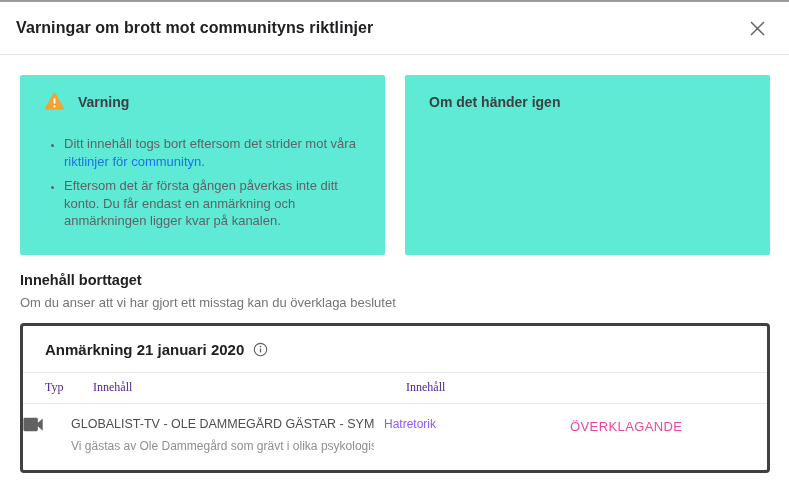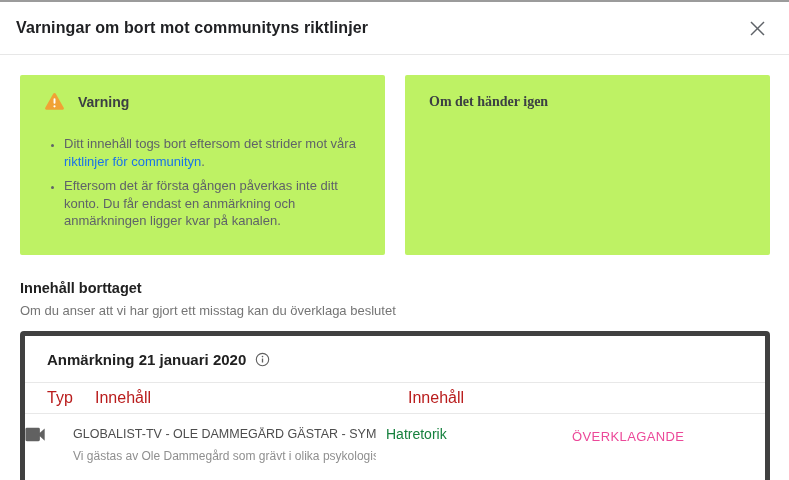"Varningar om bort mot communityns" div.dialog-title { text: bort -> brott }
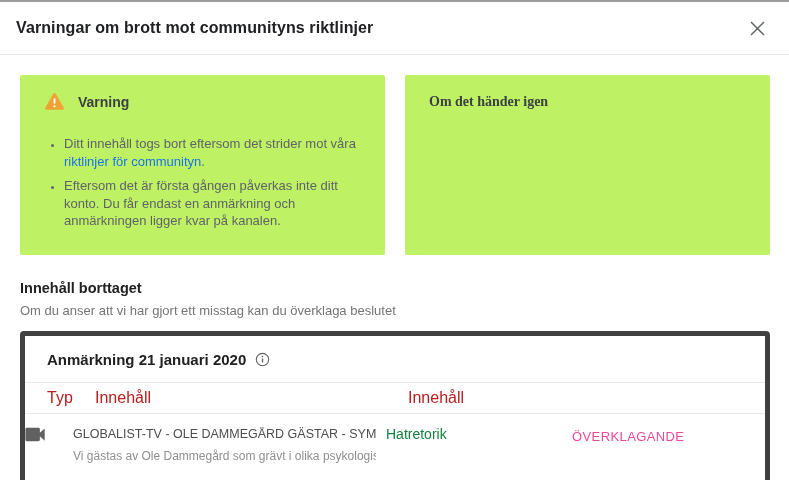"Varning" .panel { background: #bef264 -> #5eead4 }
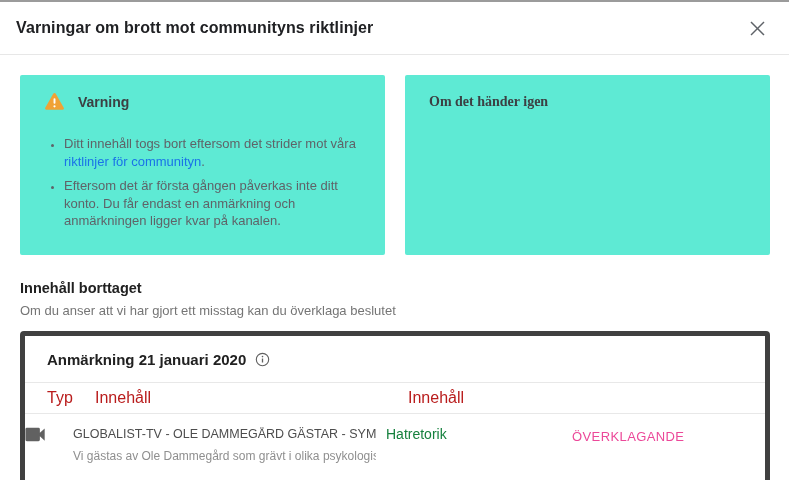"Om det händer igen" .panel-head.no-icon { font-family: Liberation Serif, serif -> none }
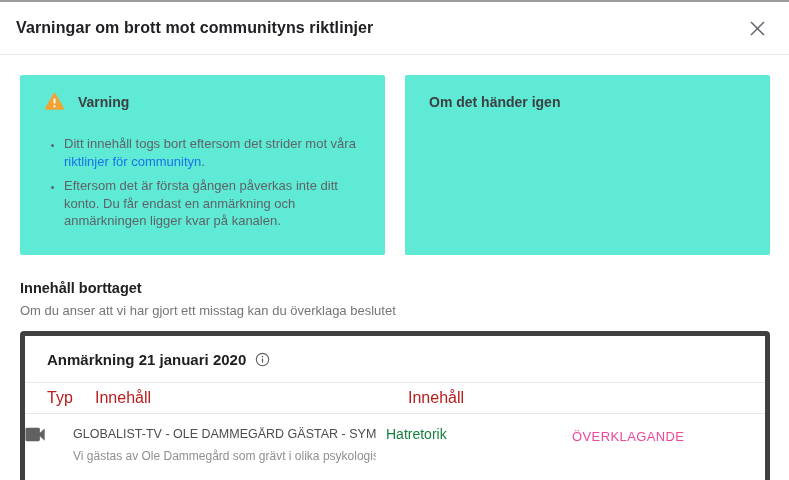"Innehåll borttaget" .section-title { margin-top: 25px -> 17px }
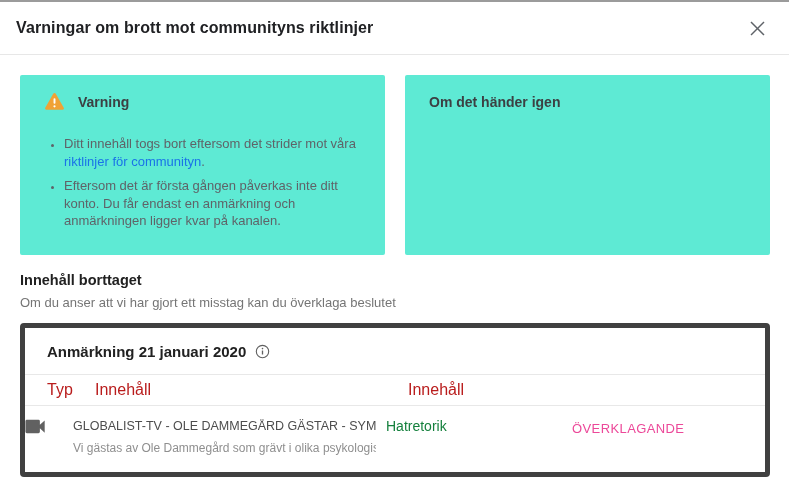"Anmärkning 21 januari 2020" .card { border: 5px solid #404040 -> 3px solid #404040 }
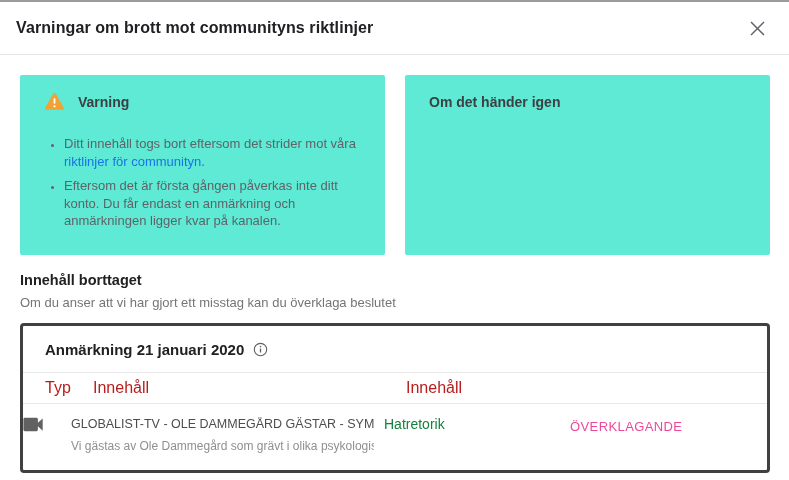"Typ" .thead > div { color: #b91c1c -> #4c1d95; font-family: none -> Liberation Serif, serif; font-size: 16px -> 12px }
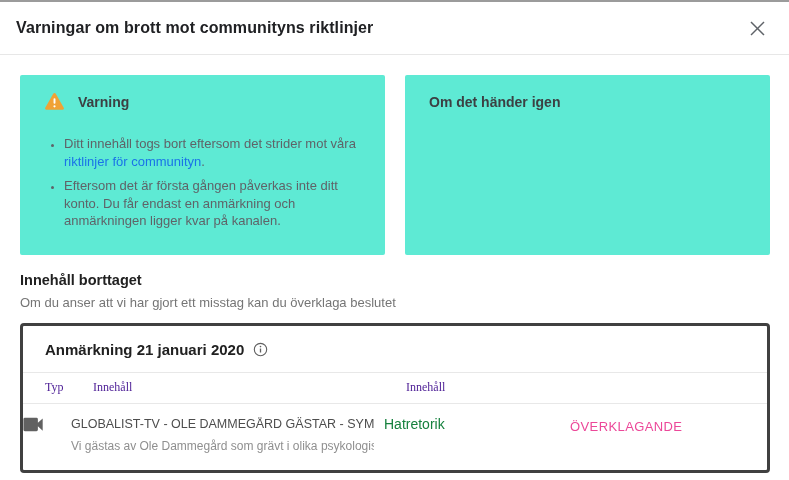"Hatretorik" .policy-text { color: #15803d -> #8b5cf6; font-size: 14px -> 12px }
